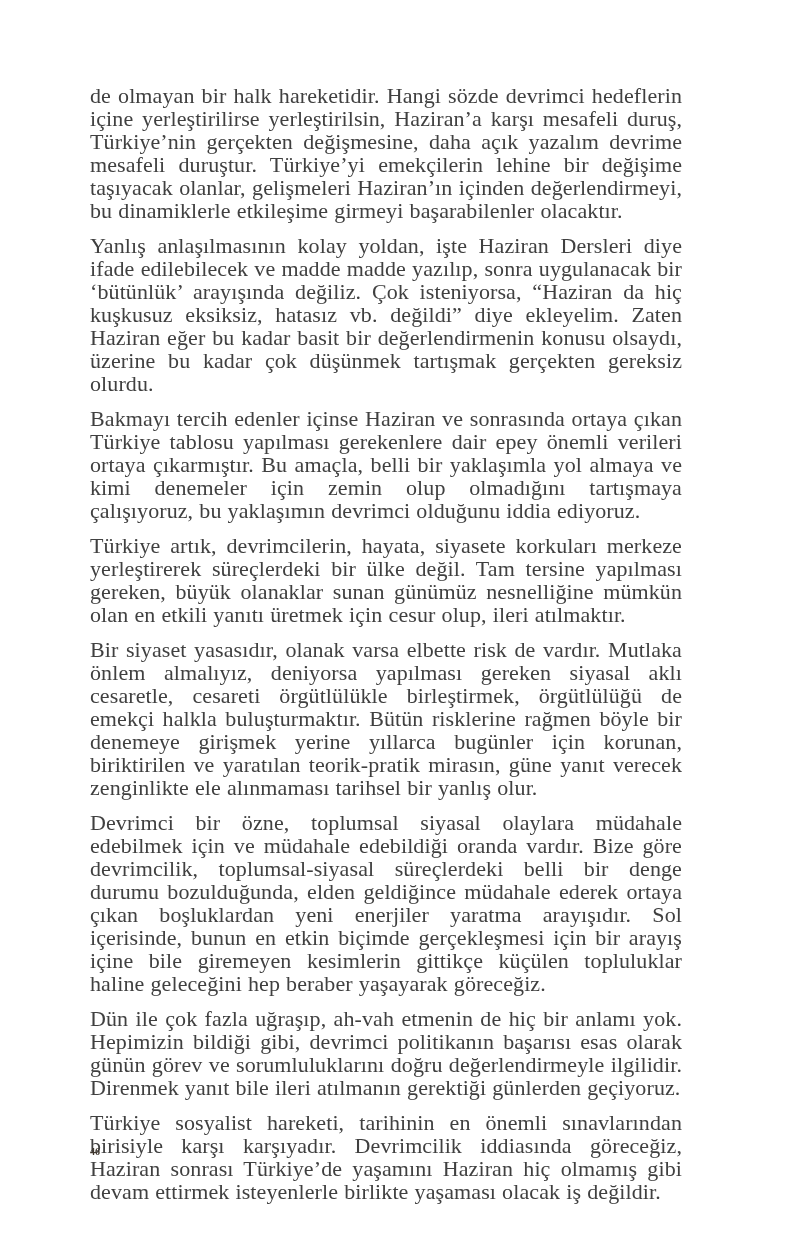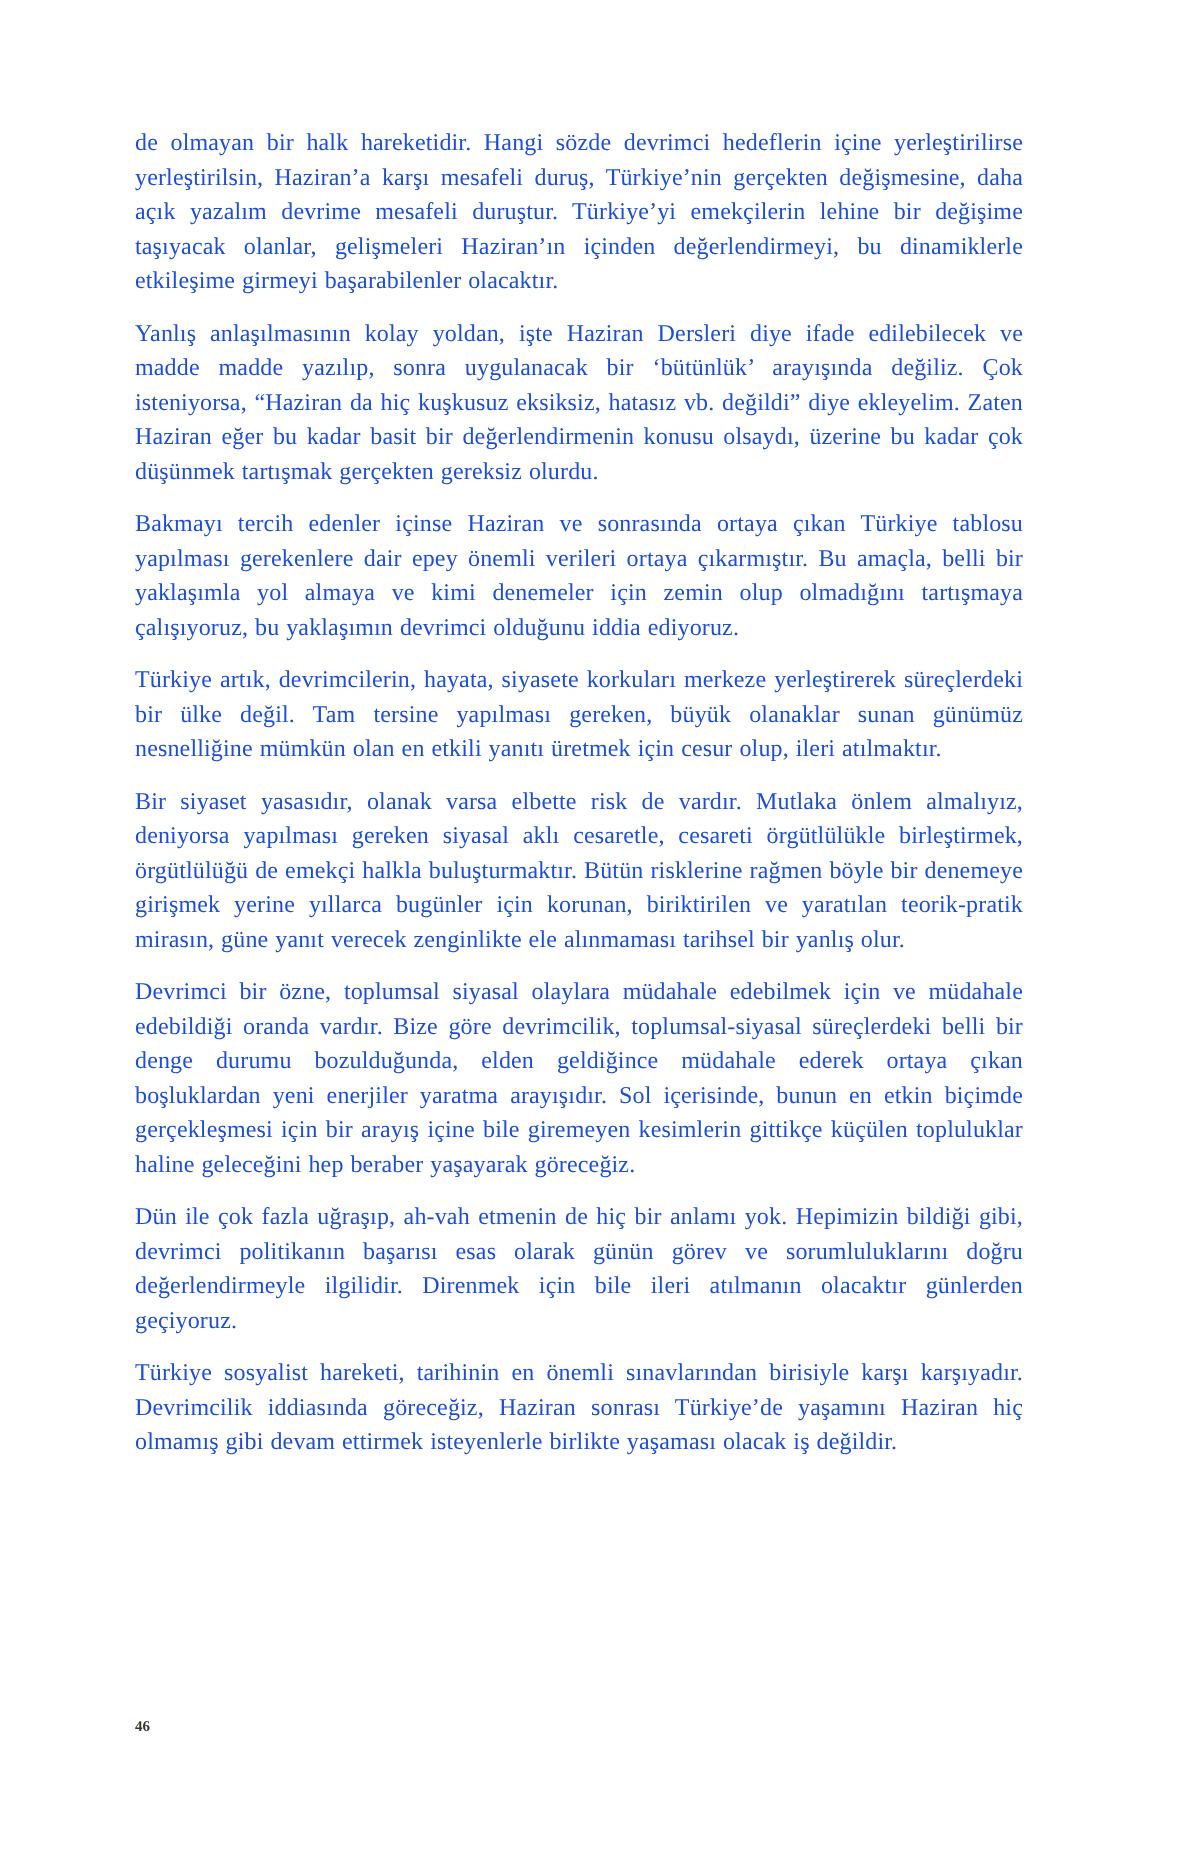"de olmayan bir halk hareketidir." .text-block p { color: #1d4ed8 -> #404040; font-size: 16px -> 22px }
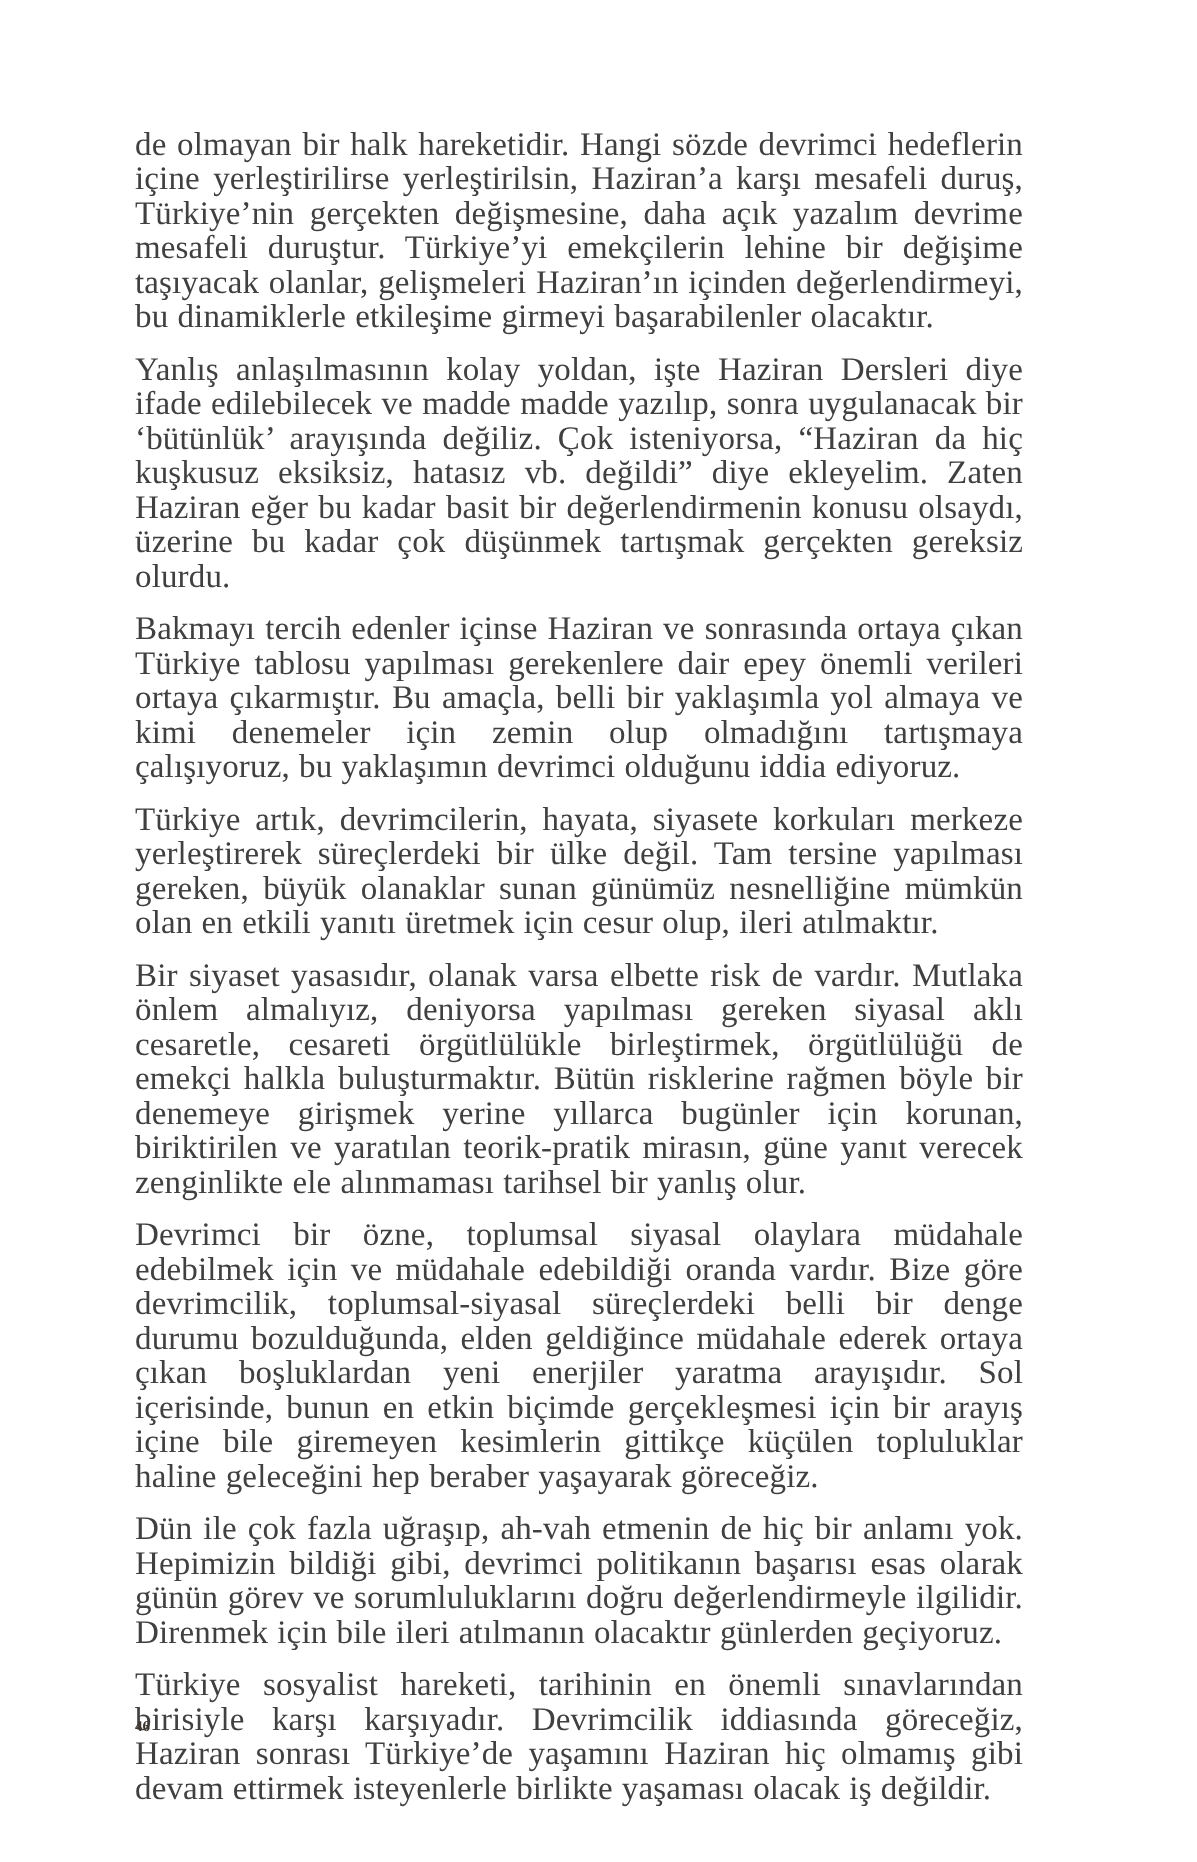"Dün ile çok fazla uğraşıp," p { text: için bile ileri atılmanın olacaktır -> yanıt bile ileri atılmanın gerektiği }
